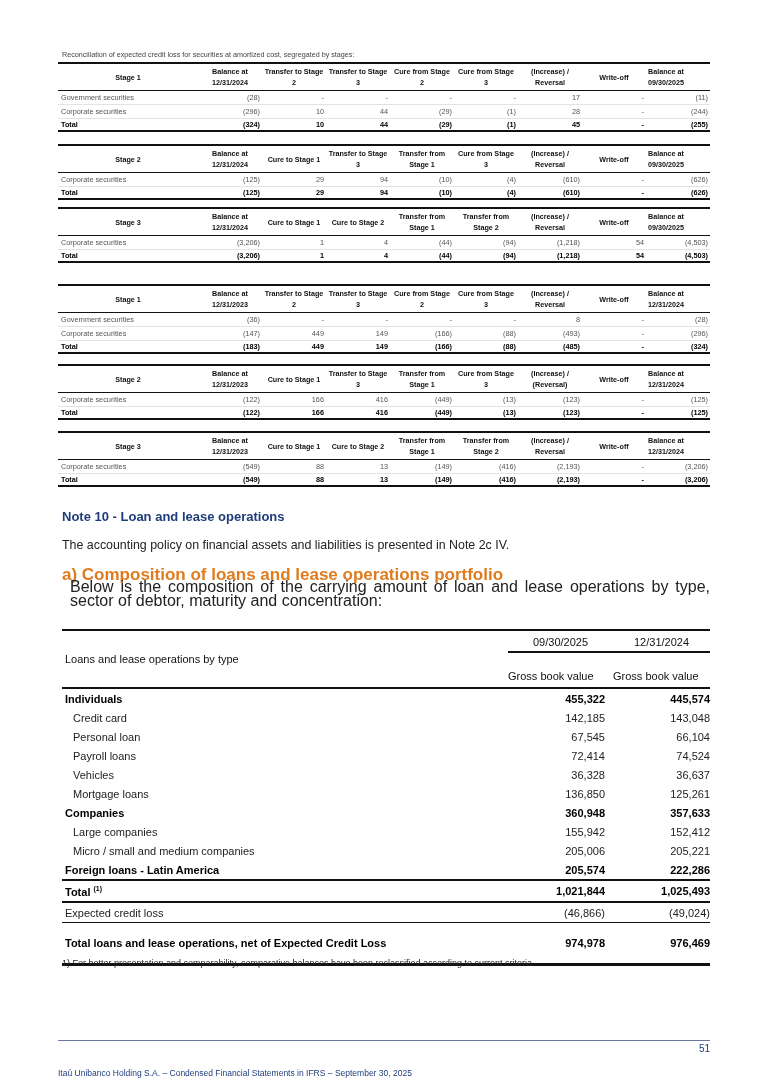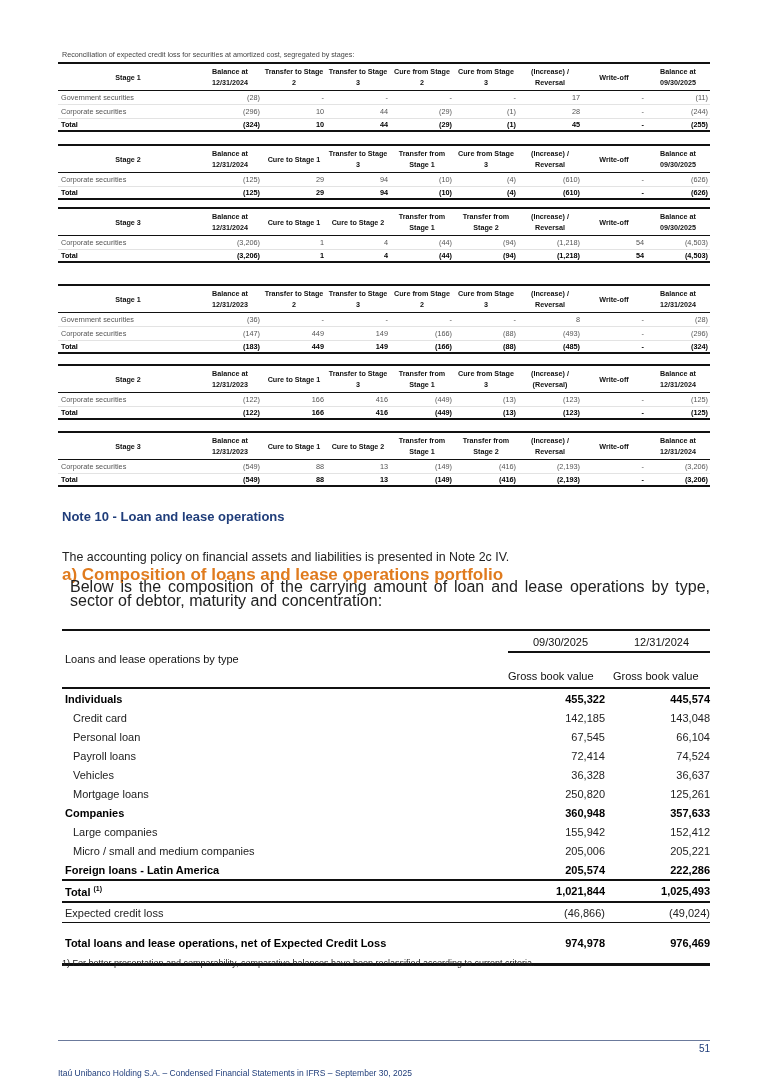"Balance at 09/30/2025" table.stage th.r { text-align: center -> left }
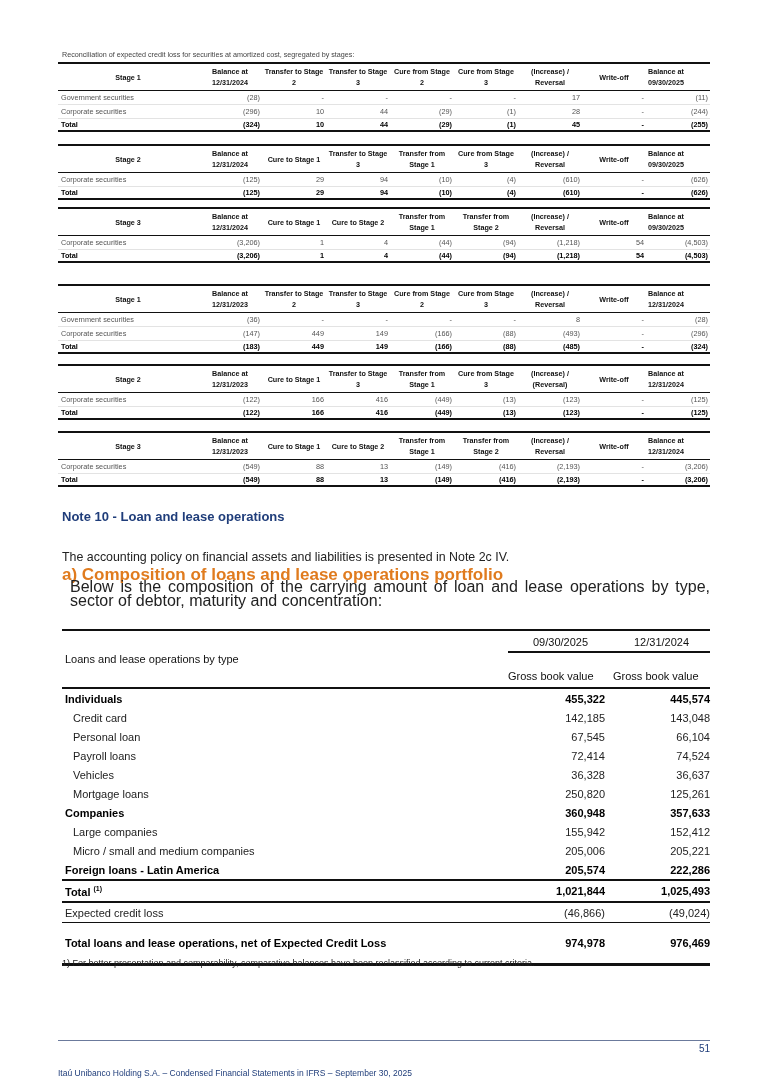"The accounting policy on financial" .policy { margin-top: 12px -> none }
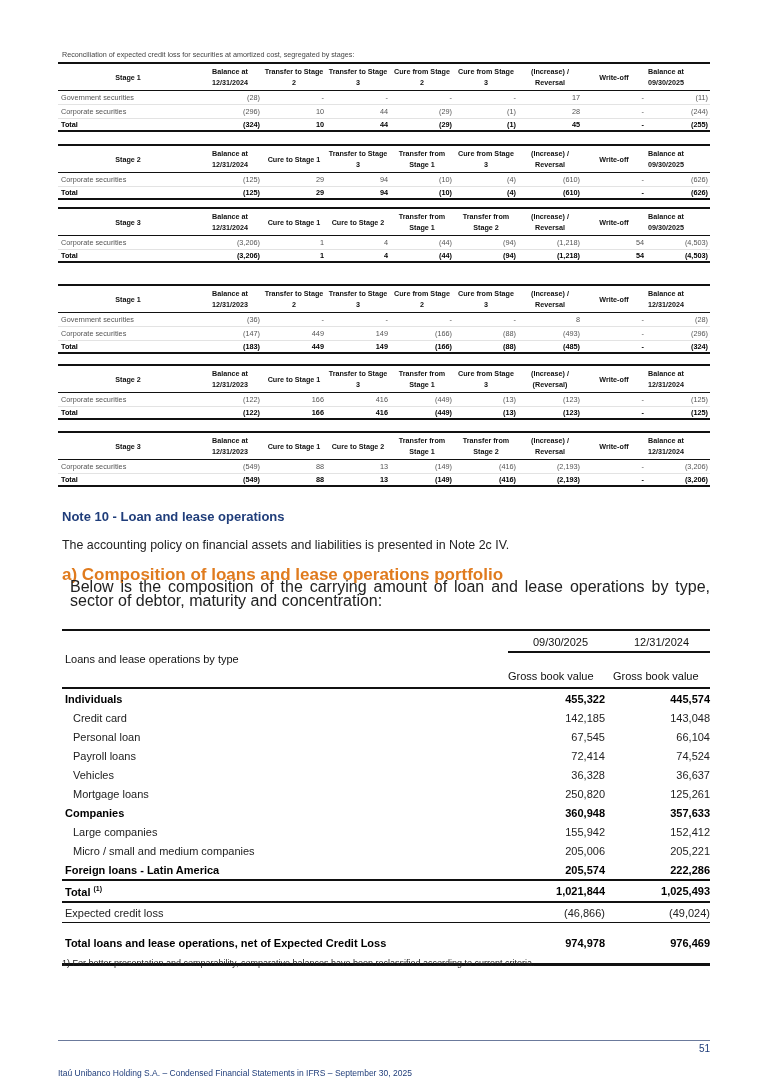"250,820" td.r1 { text: 250,820 -> 136,850 }
